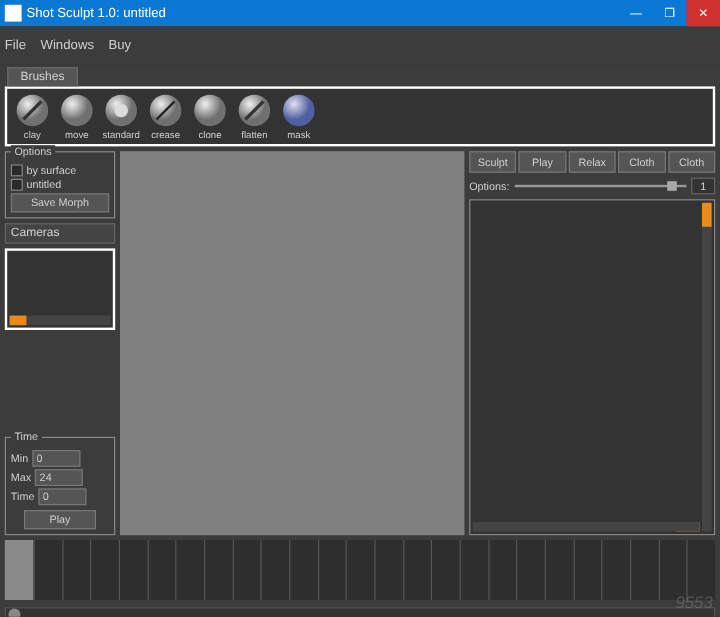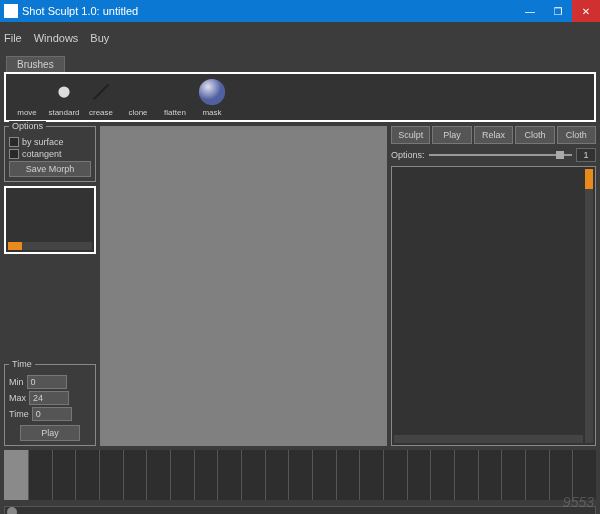"clay" div.brush { html: none -> <div> <svg> <defs> <radialGradient> <stop></stop> <stop></stop> </radialGradient> </defs> <circle></circle> <line></line> </svg> <span>clay</span> </div> }
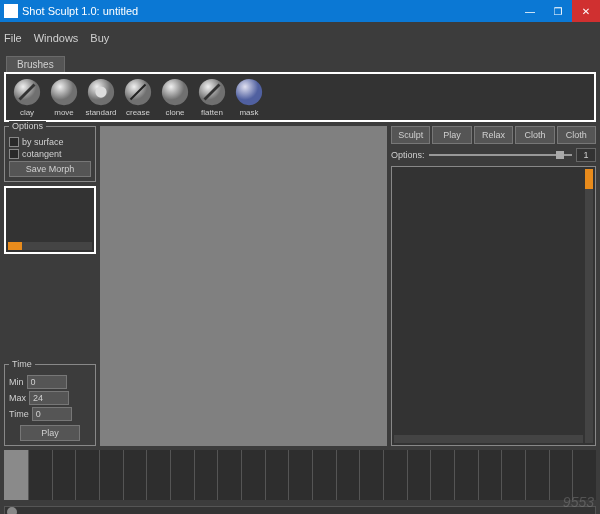"cotangent" span { text: cotangent -> untitled }
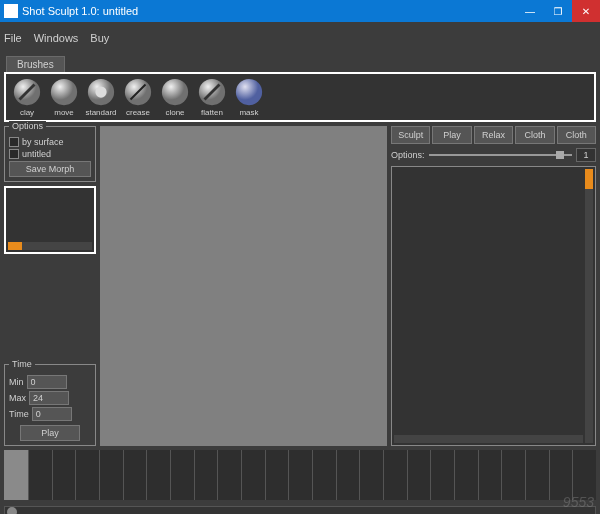"Cameras" div.cameras { html: none -> <div>Cameras</div> }
